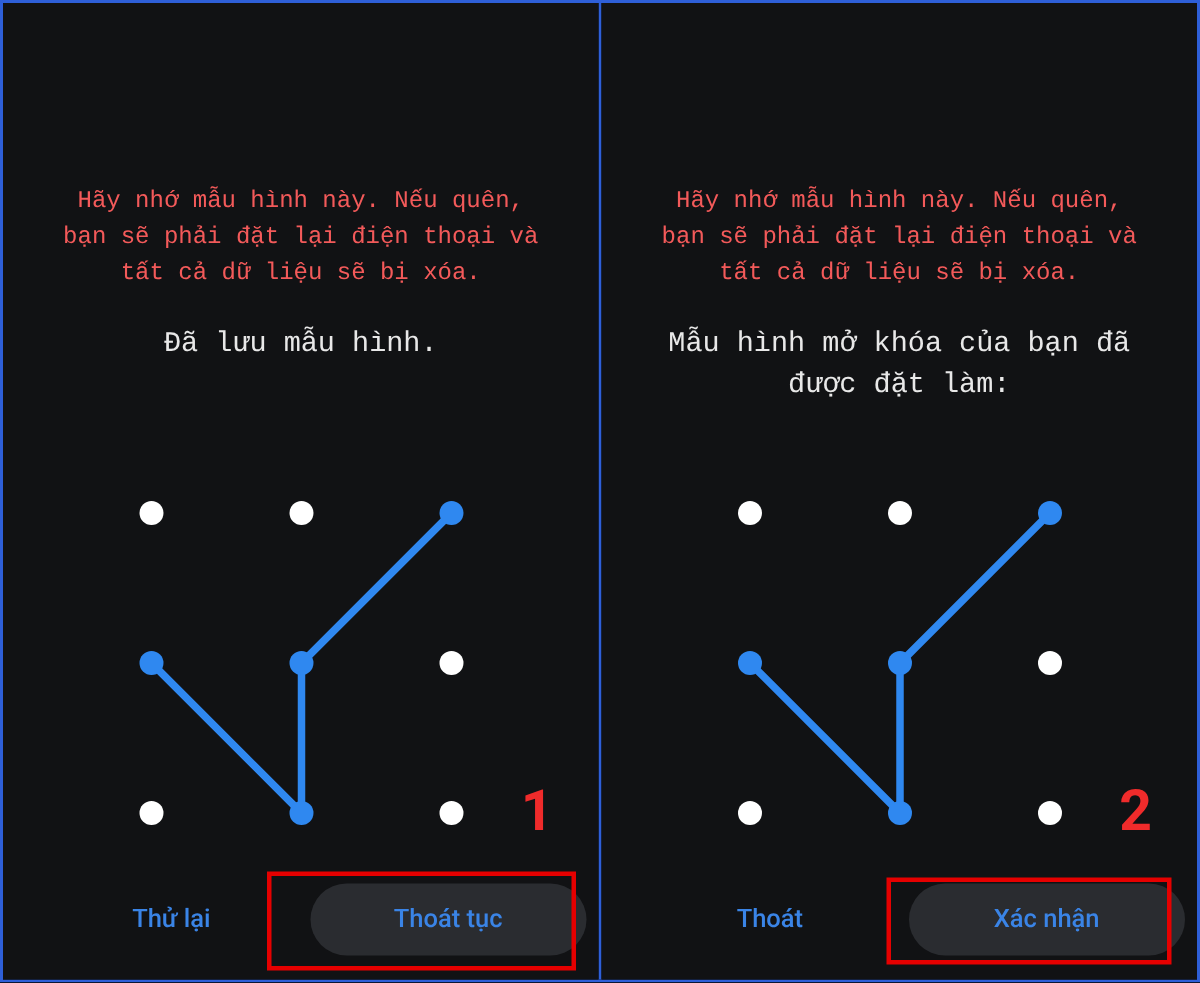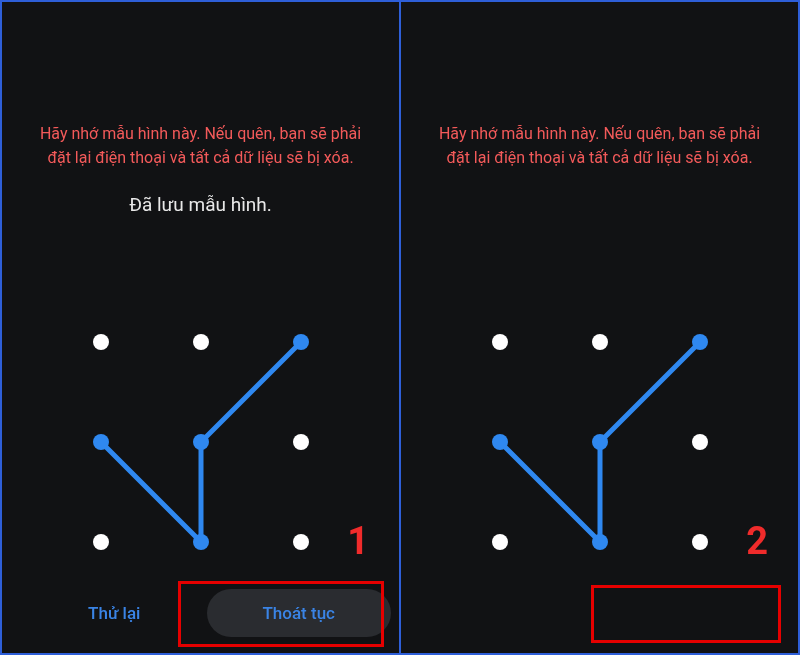"Hãy nhớ mẫu hình này." .text-block { font-family: none -> Liberation Mono, monospace }
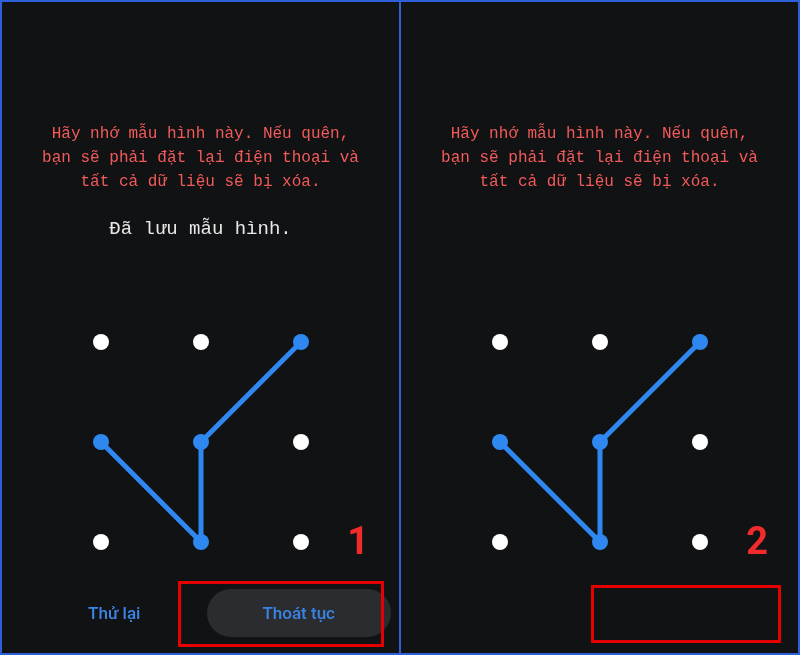"Mẫu hình mở khóa của" p.subtitle { html: none -> <p>Mẫu hình mở khóa của bạn đã được đặt làm:</p> }
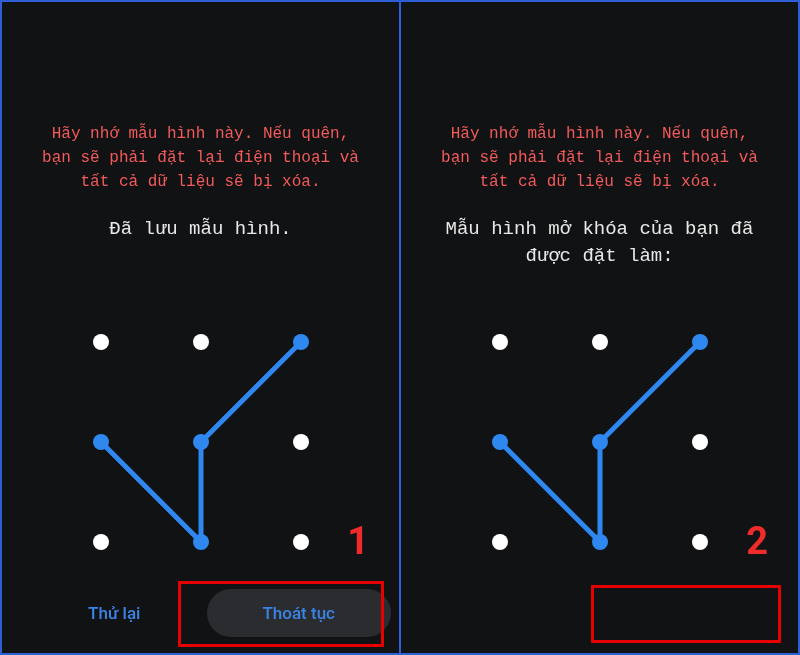"Thoát" div.button-bar { html: none -> <div> <div>Thoát</div> <div>Xác nhận</div> </div> }
